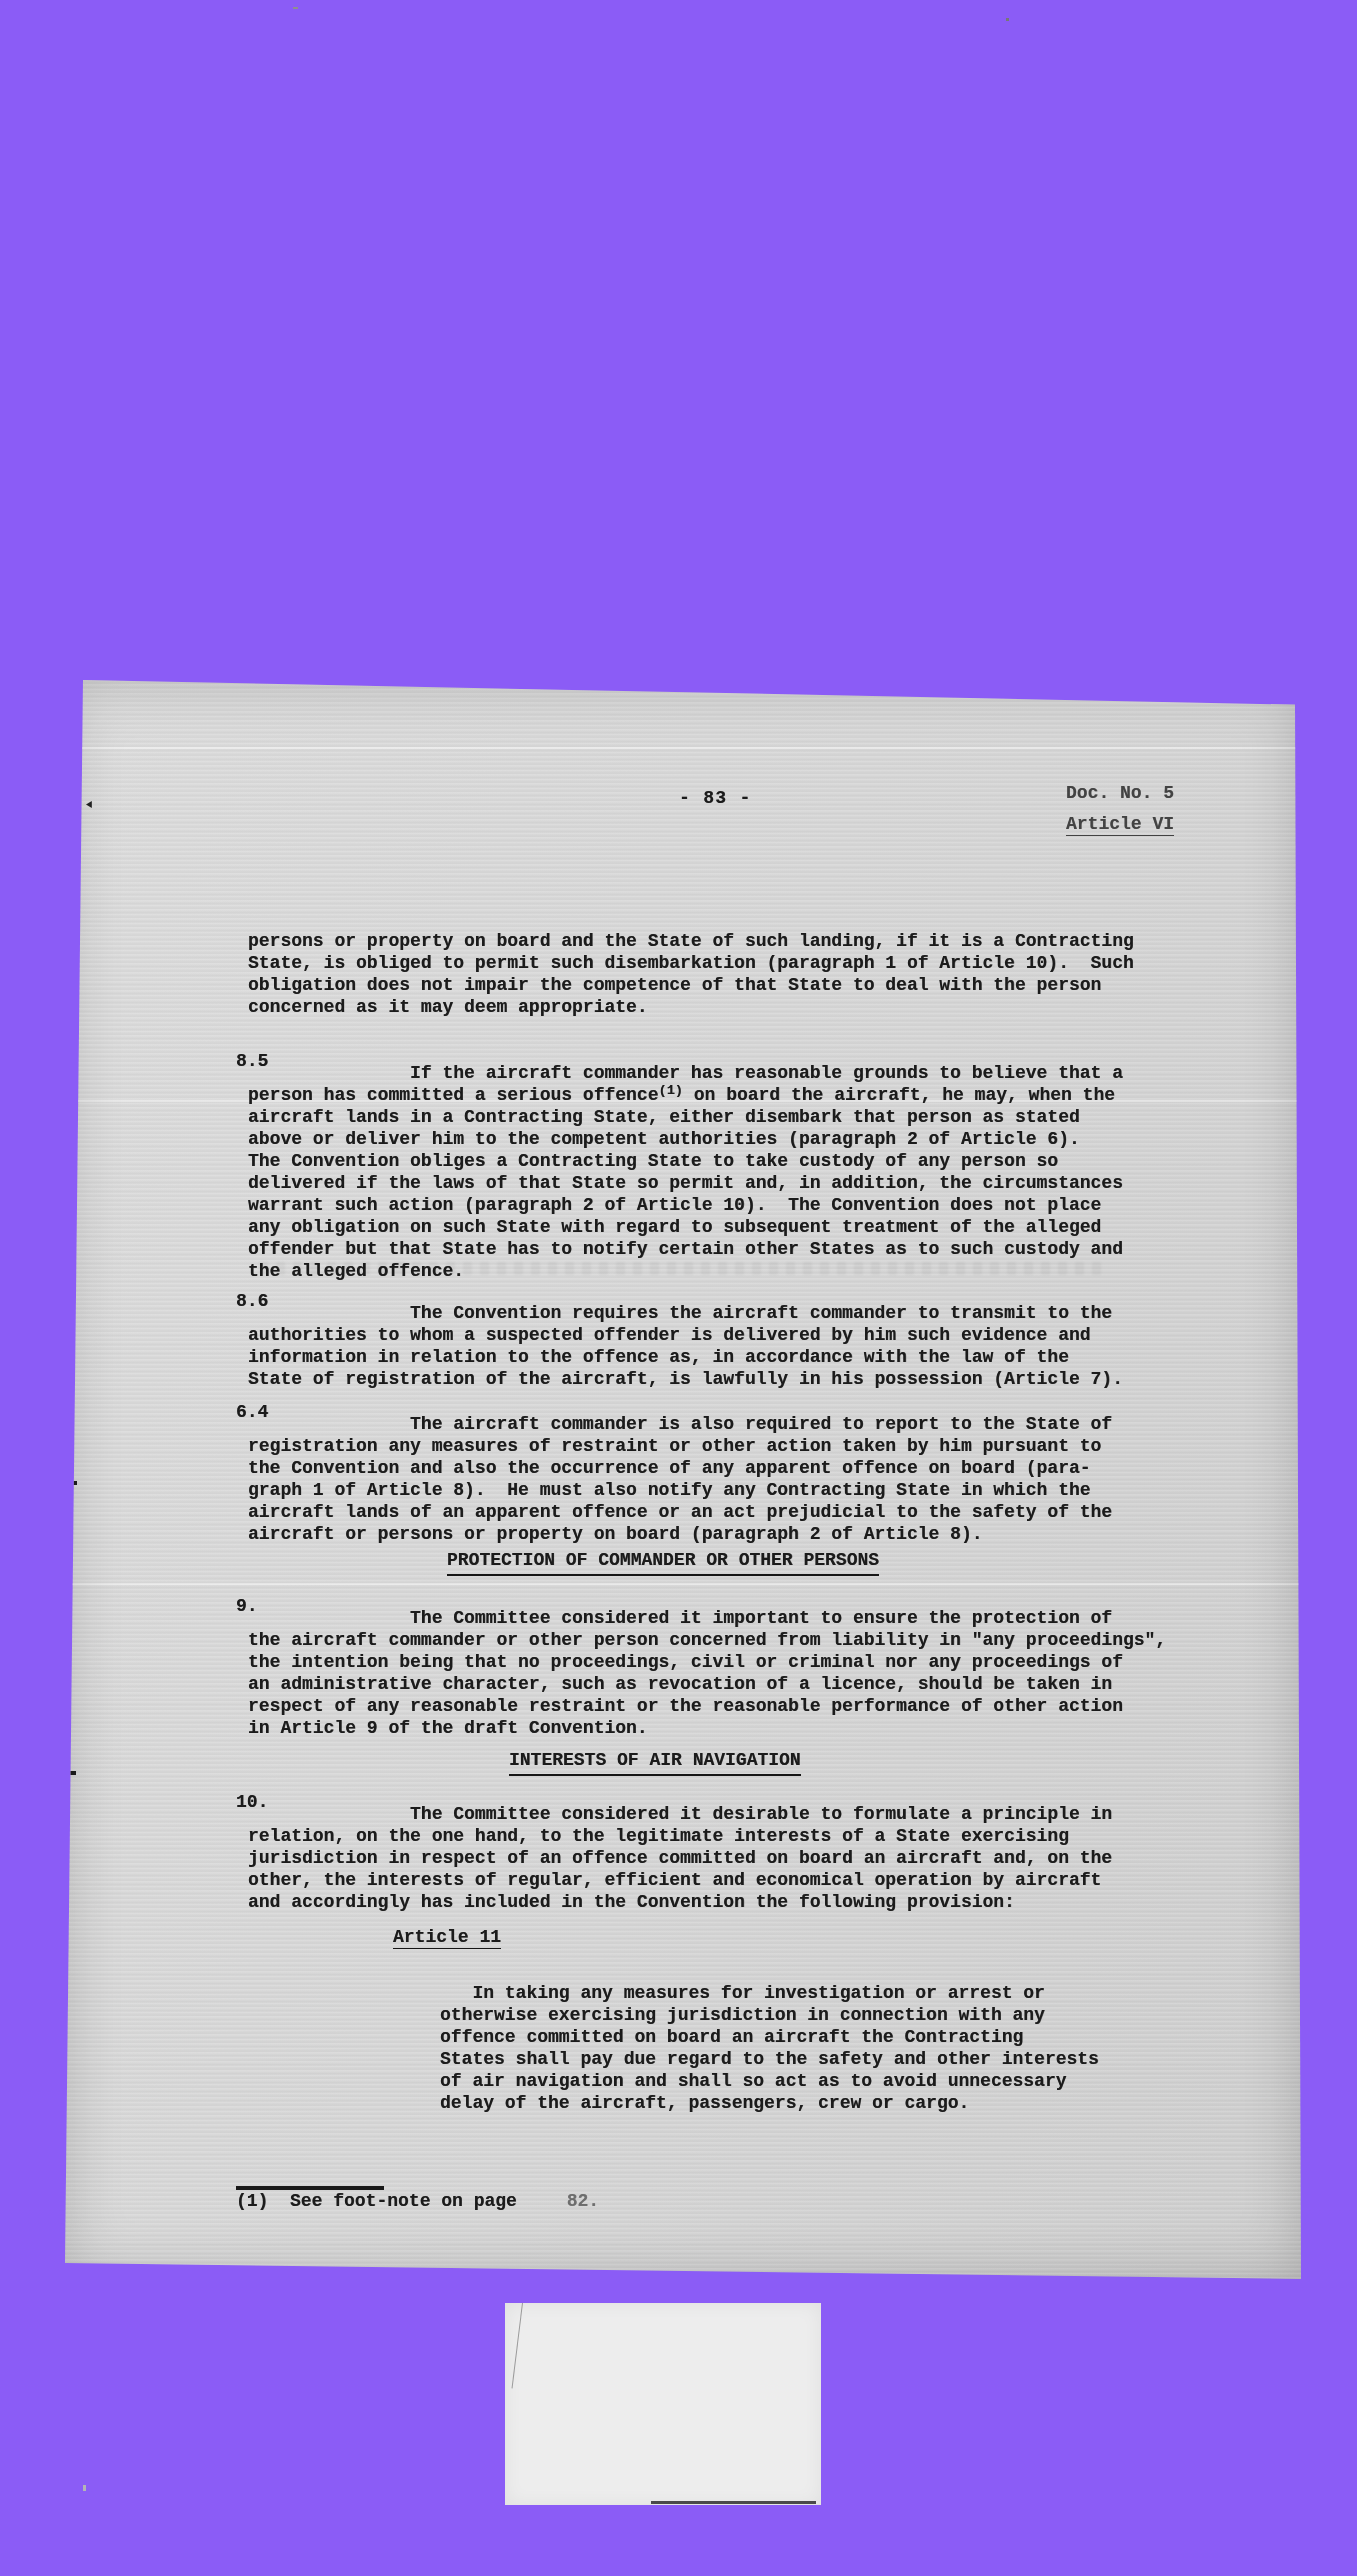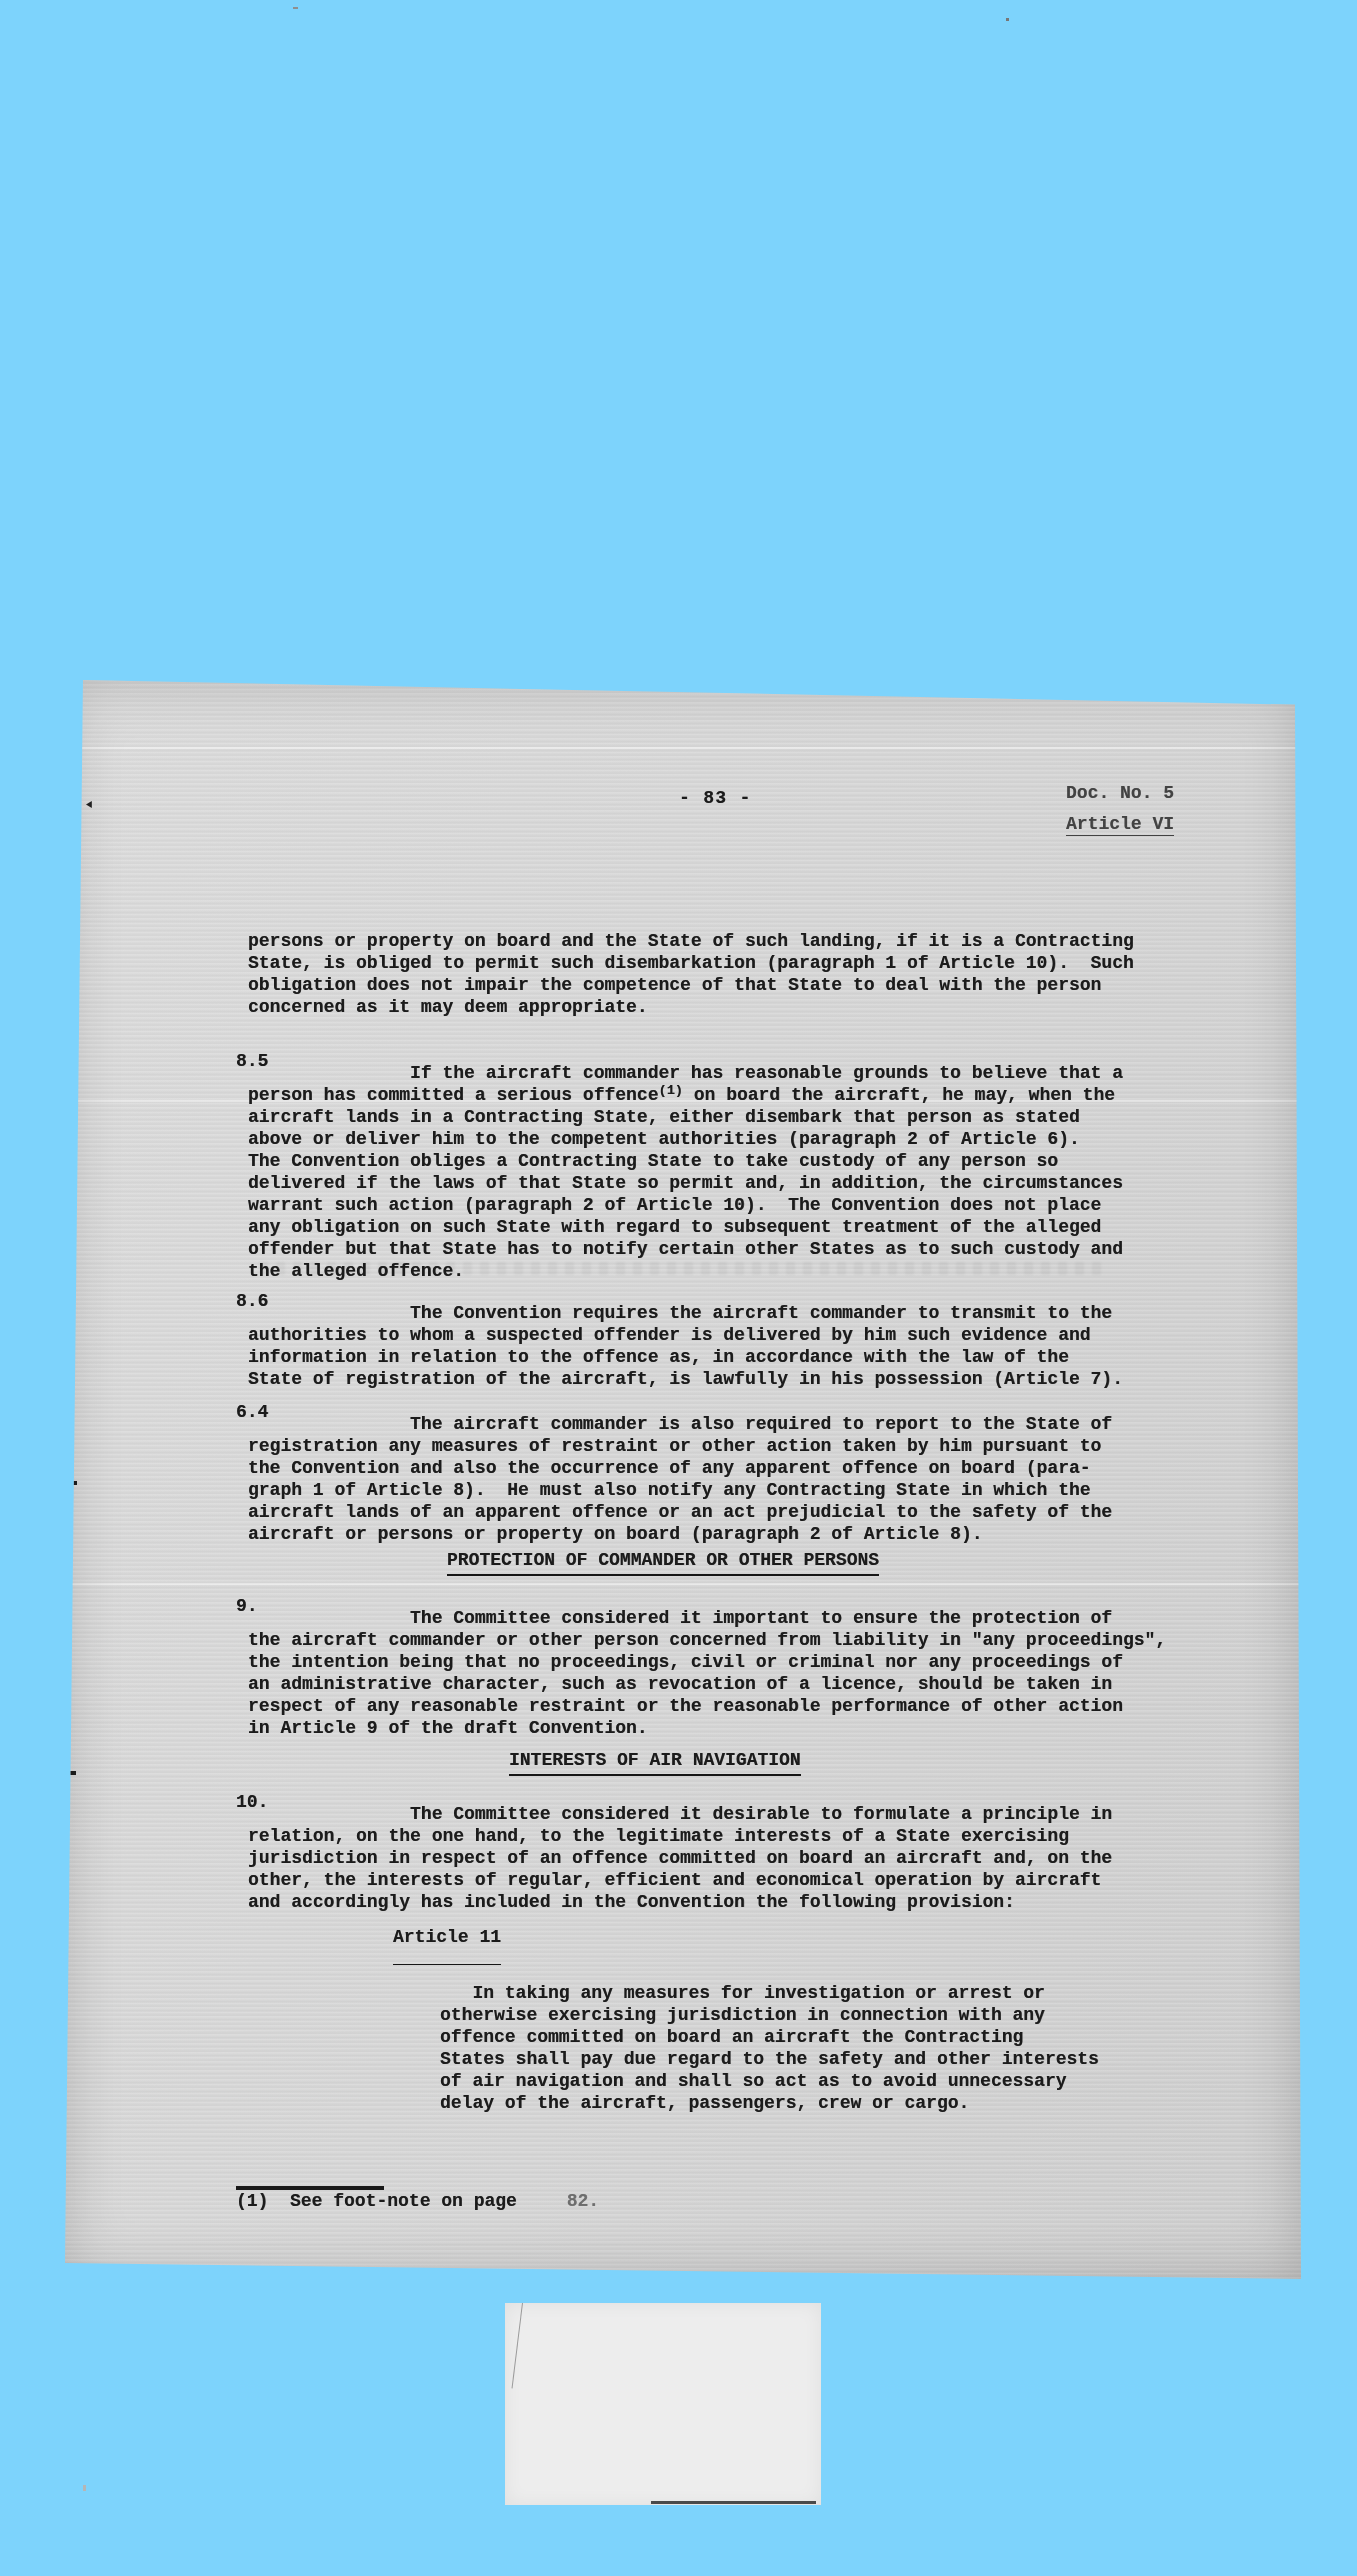"- 83 -" .canvas { background: #7dd3fc -> #8b5cf6 }
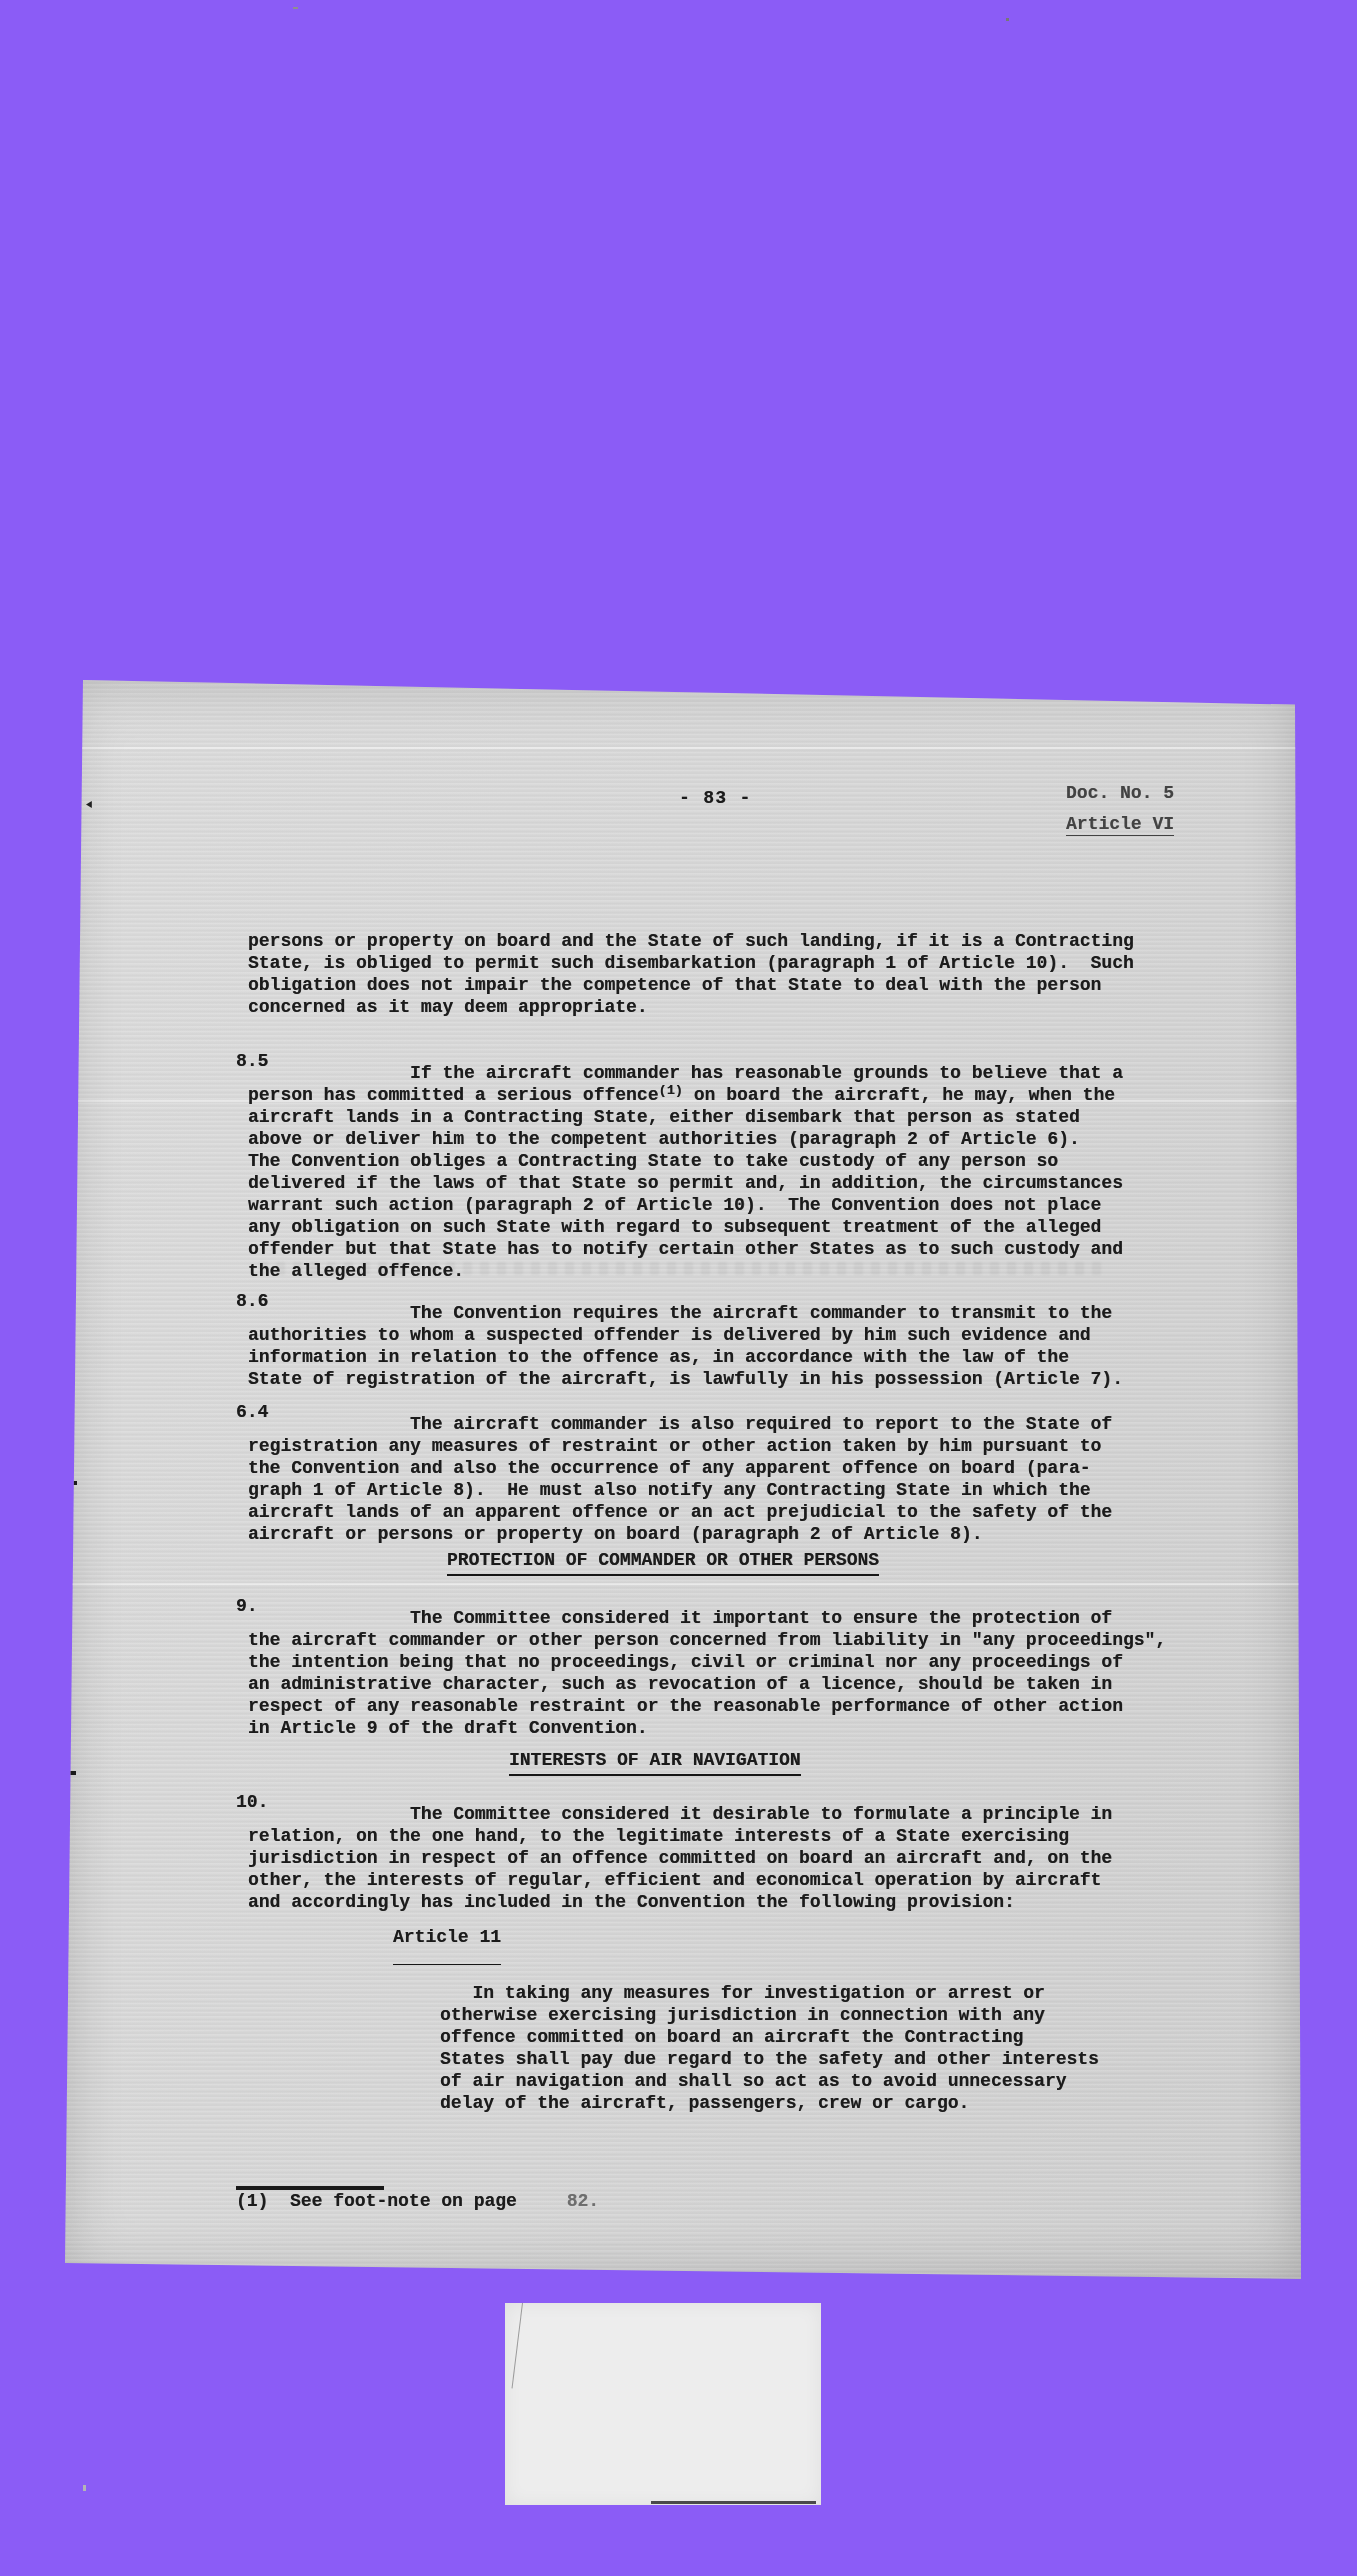"Article 11" .u3 { padding-bottom: 17px -> 1px }
